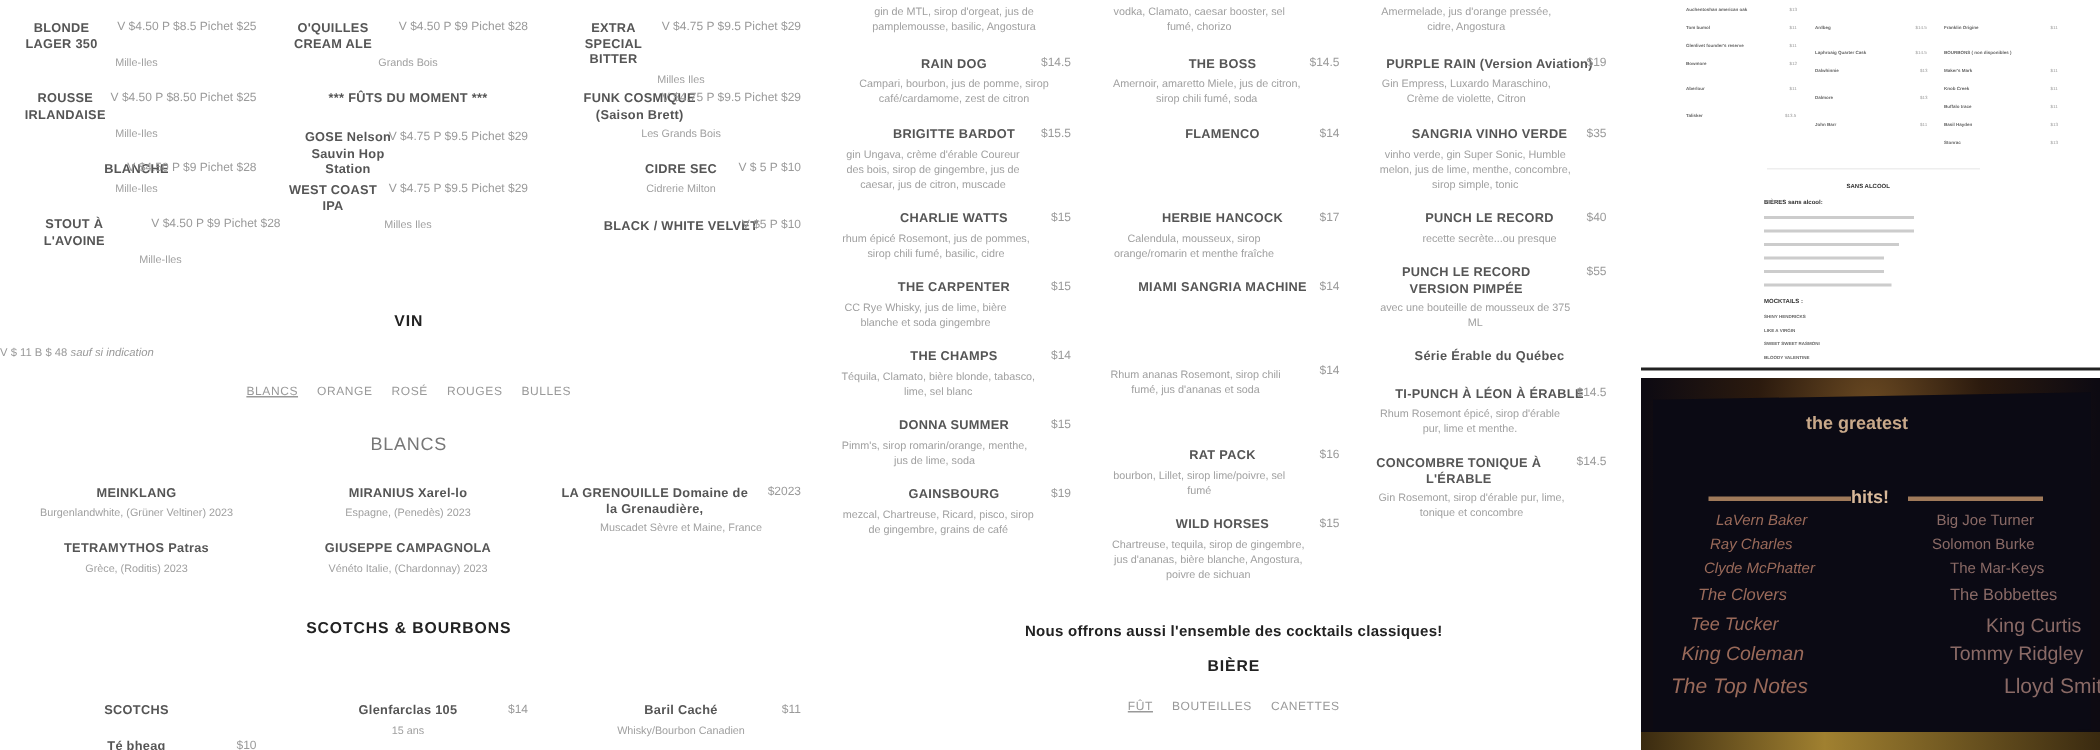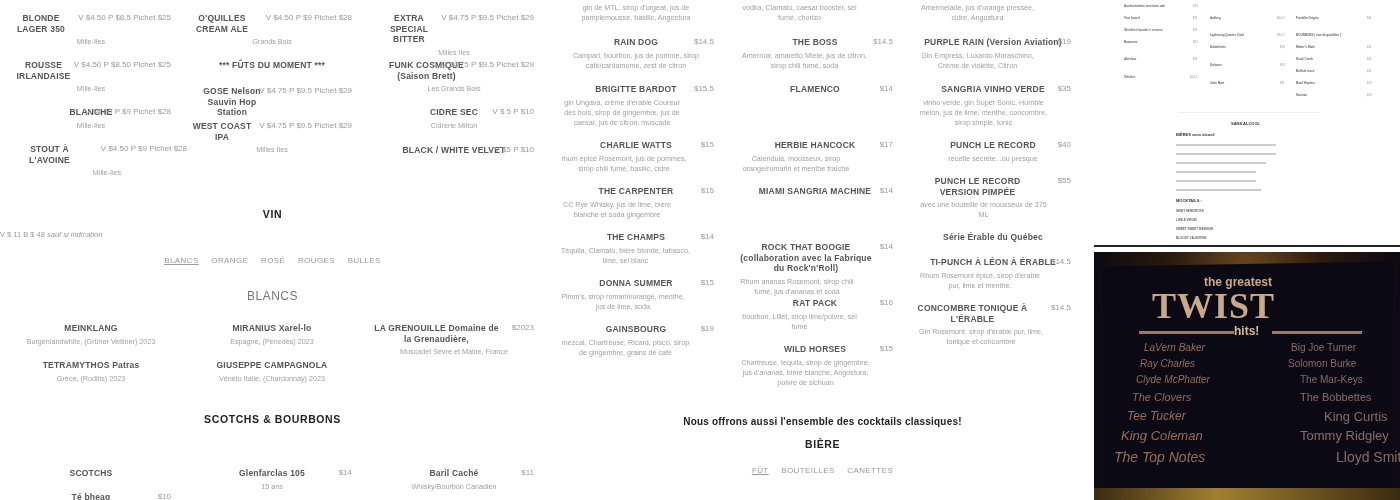"ROCK THAT BOOGIE (collaboration avec" div.name { html: <div>ROCK THAT BOOGIE (collaboration avec la Fabrique du Rock'n'Roll)</div> -> none }
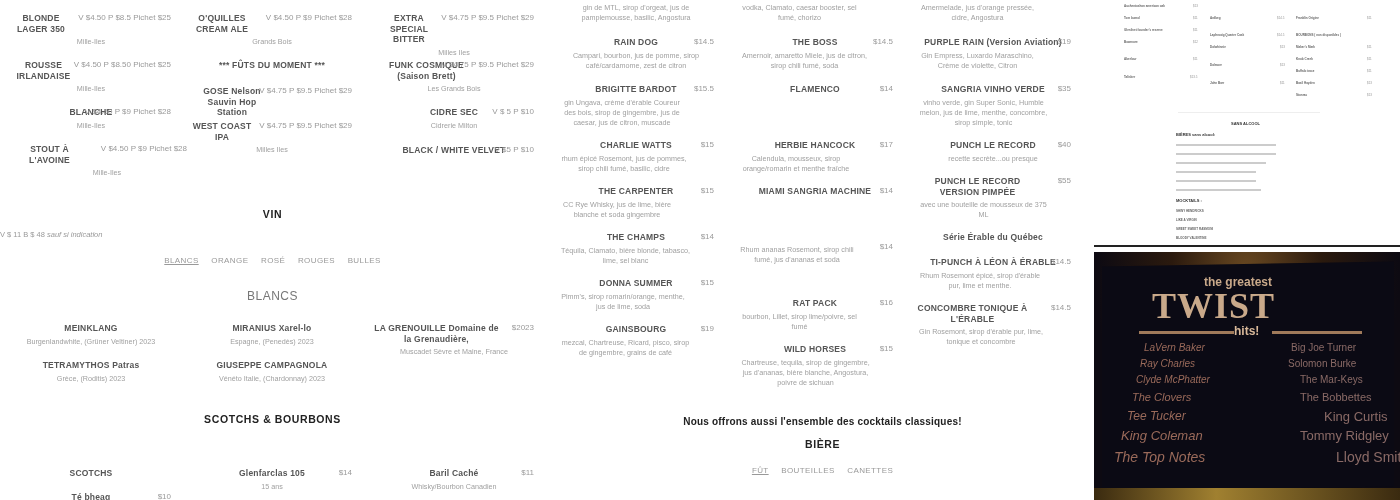"TWIST" div.twist { html: <div>TWIST</div> -> none }
